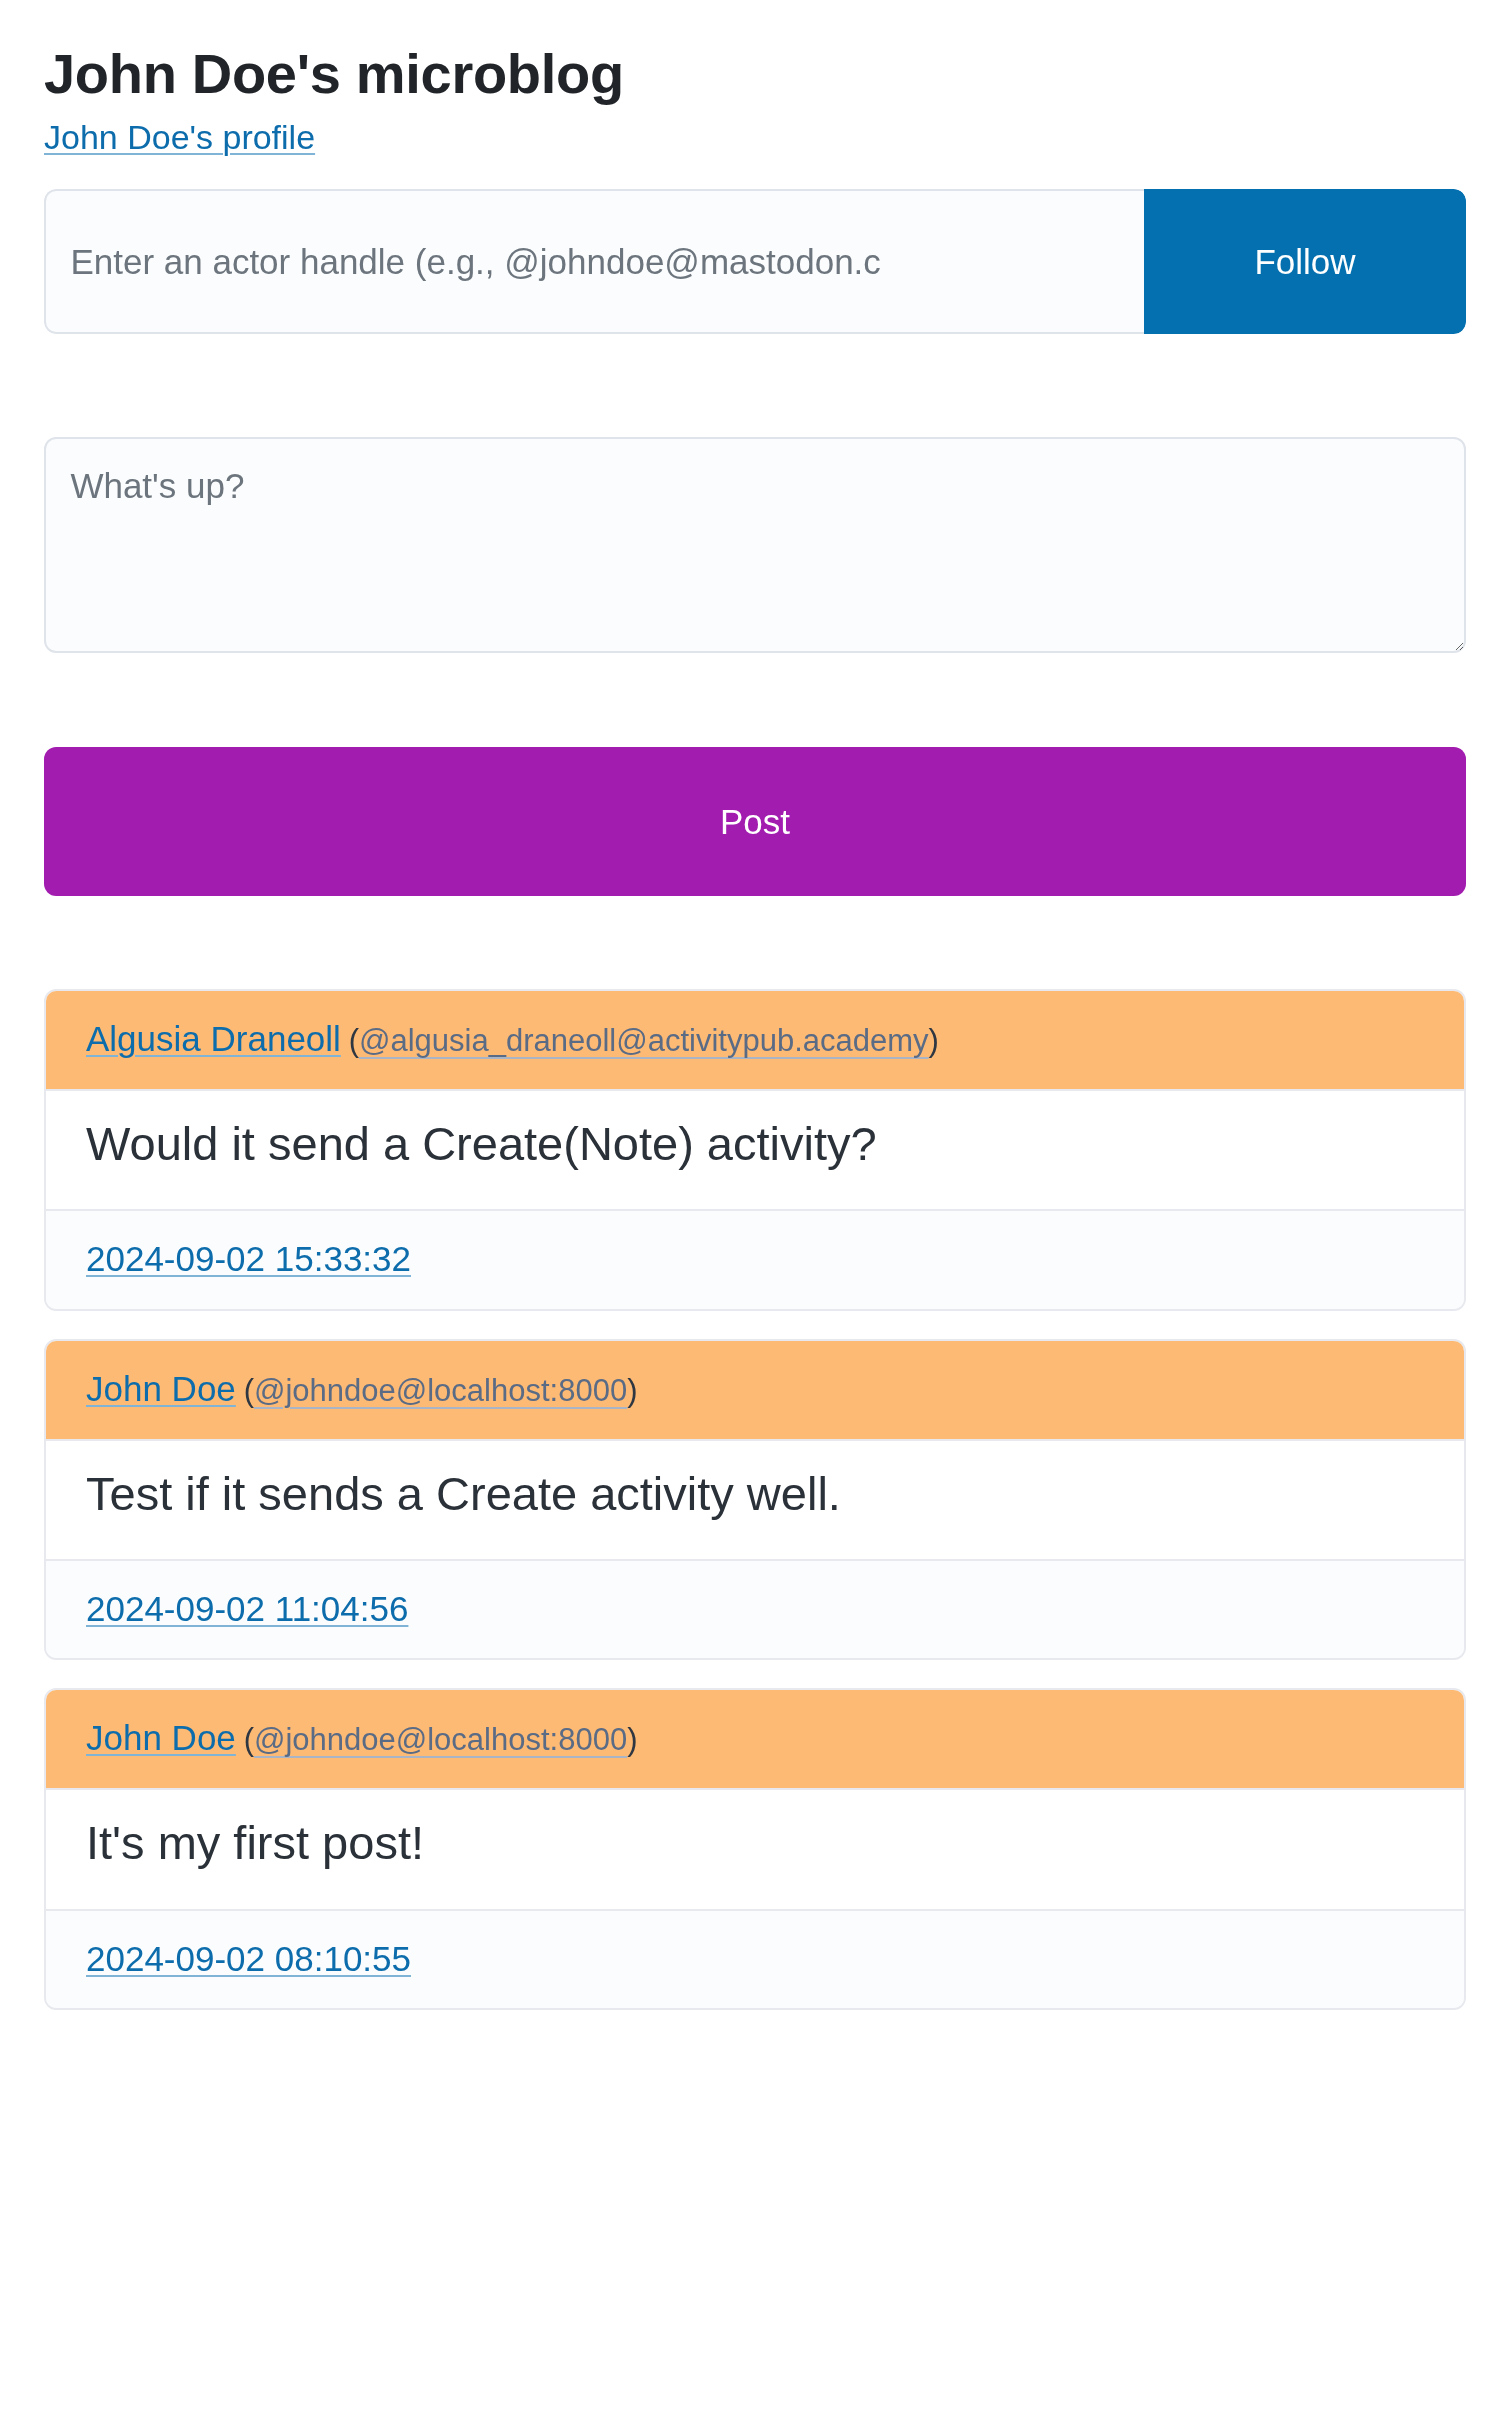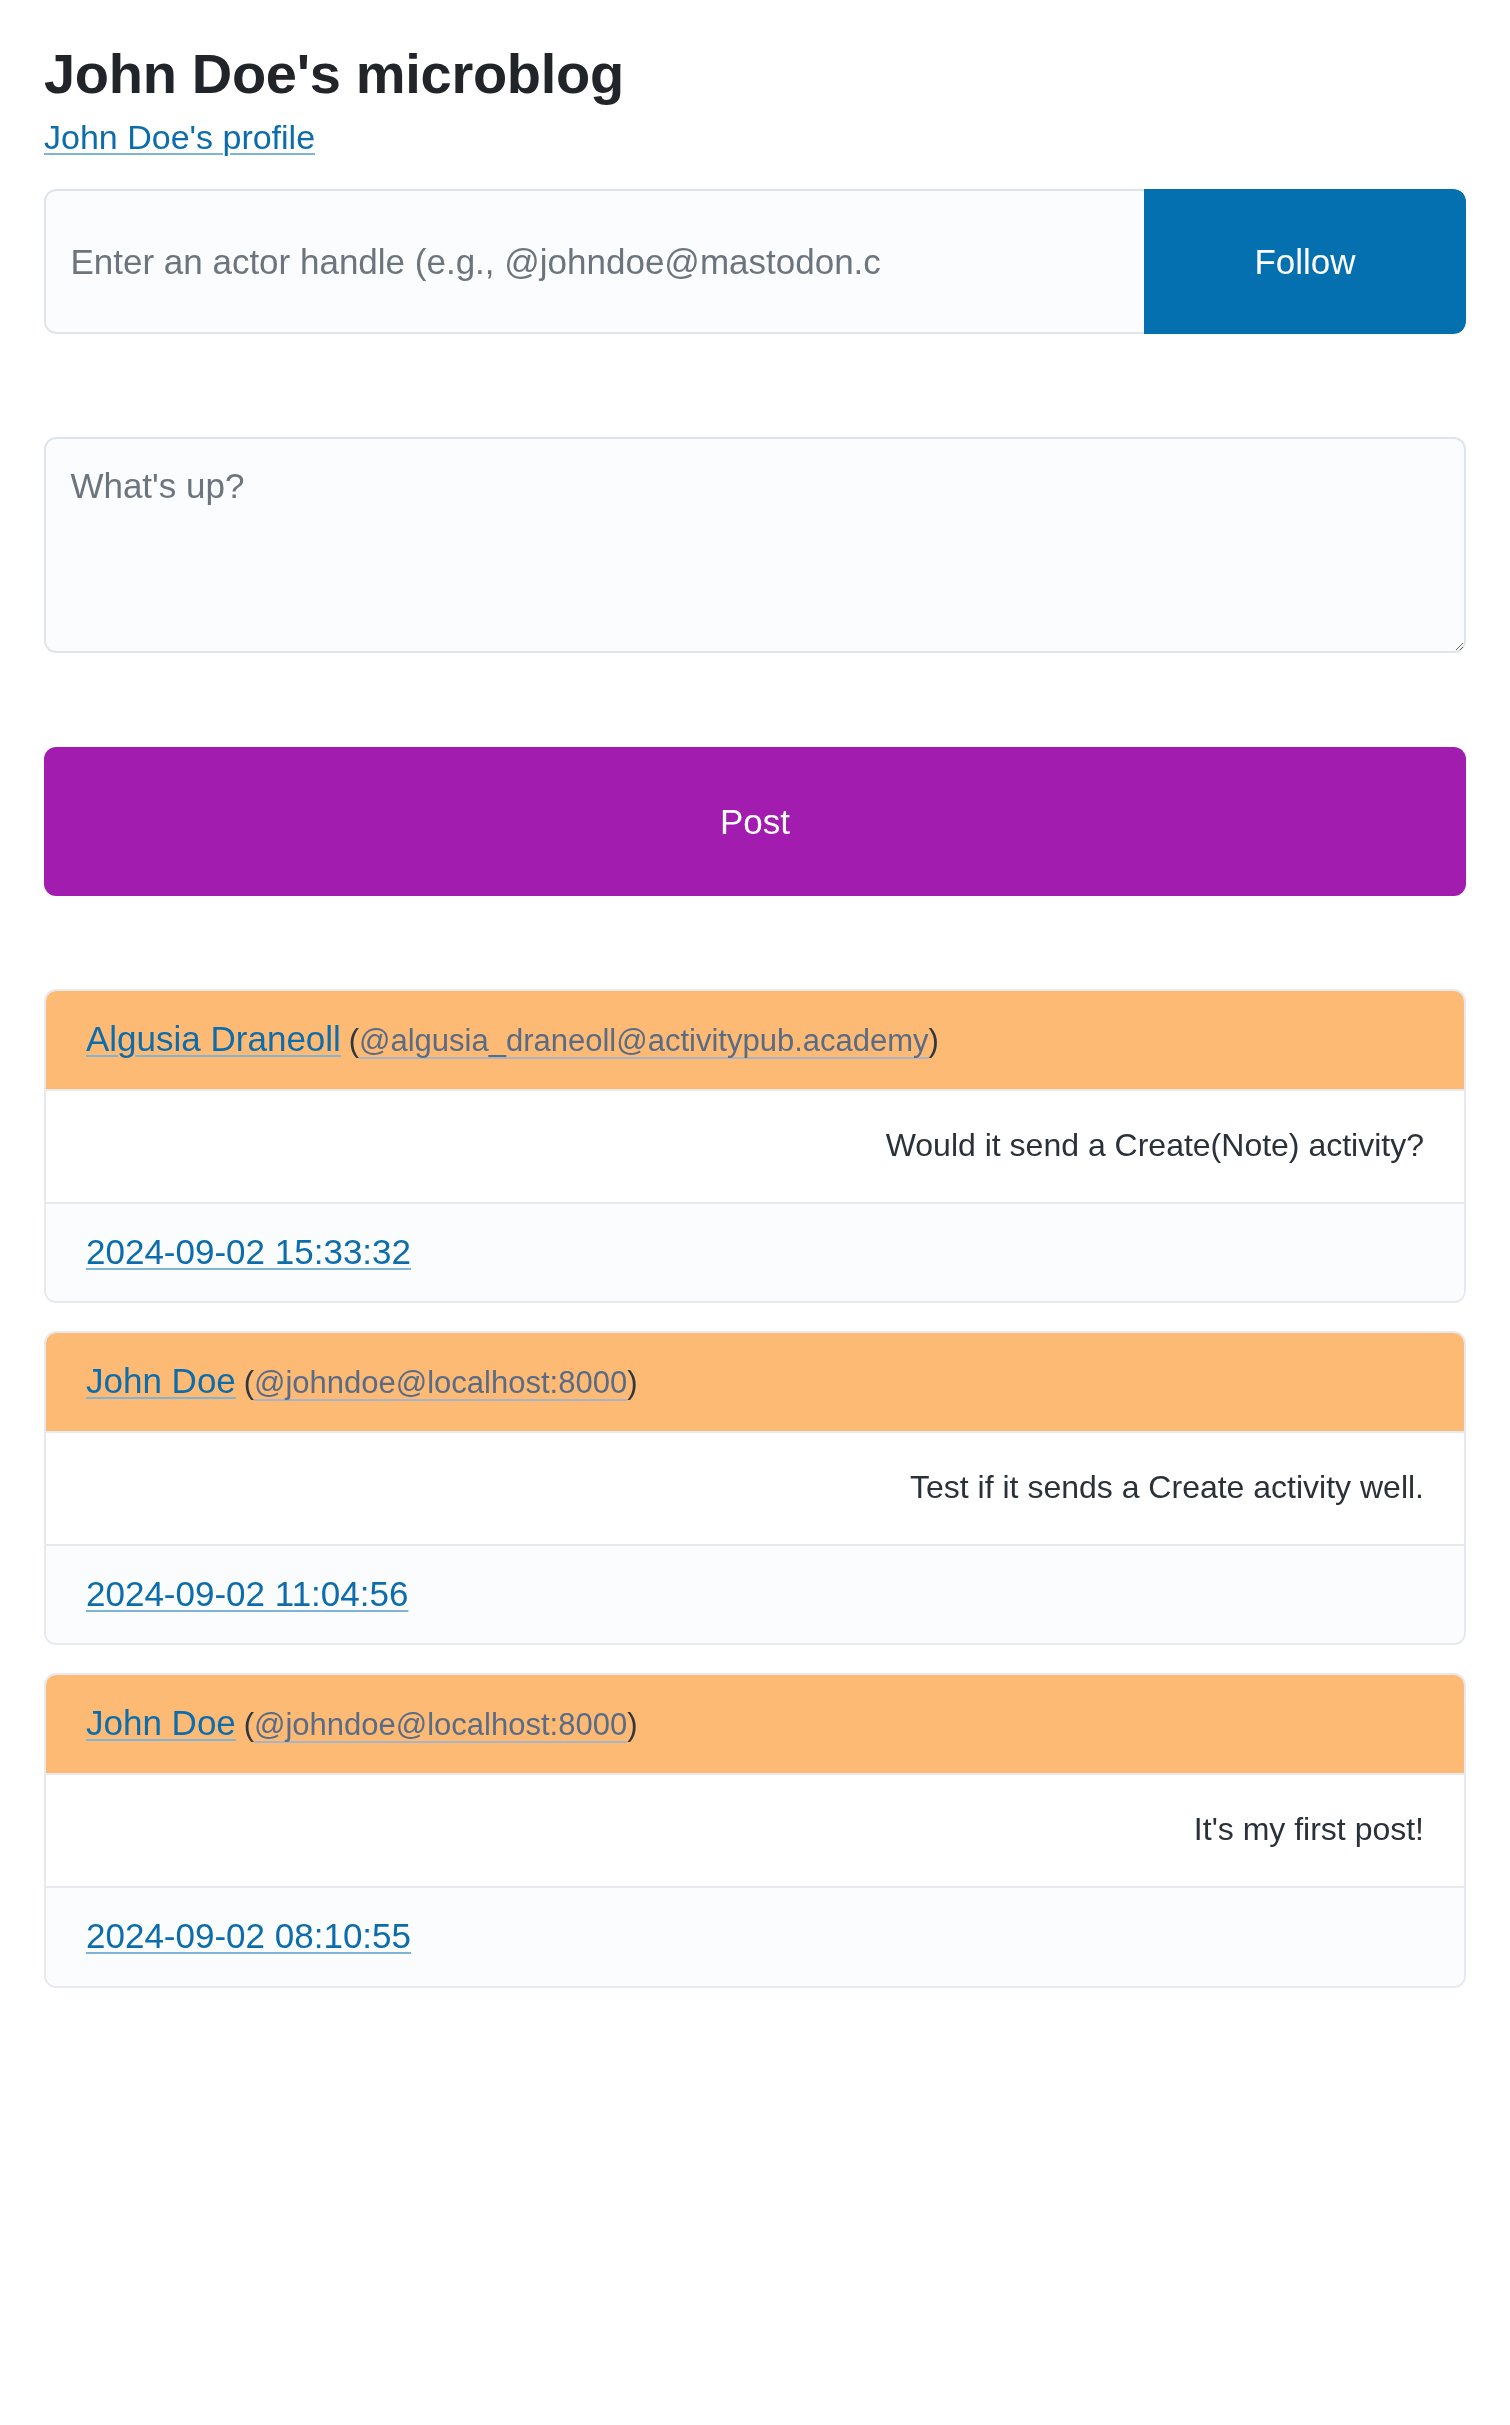"Would it send a Create(Note)" .card-body { font-size: 32px -> 47px; padding: 34px 40px 35px 40px -> 22px 40px 35px 40px; text-align: right -> none }
